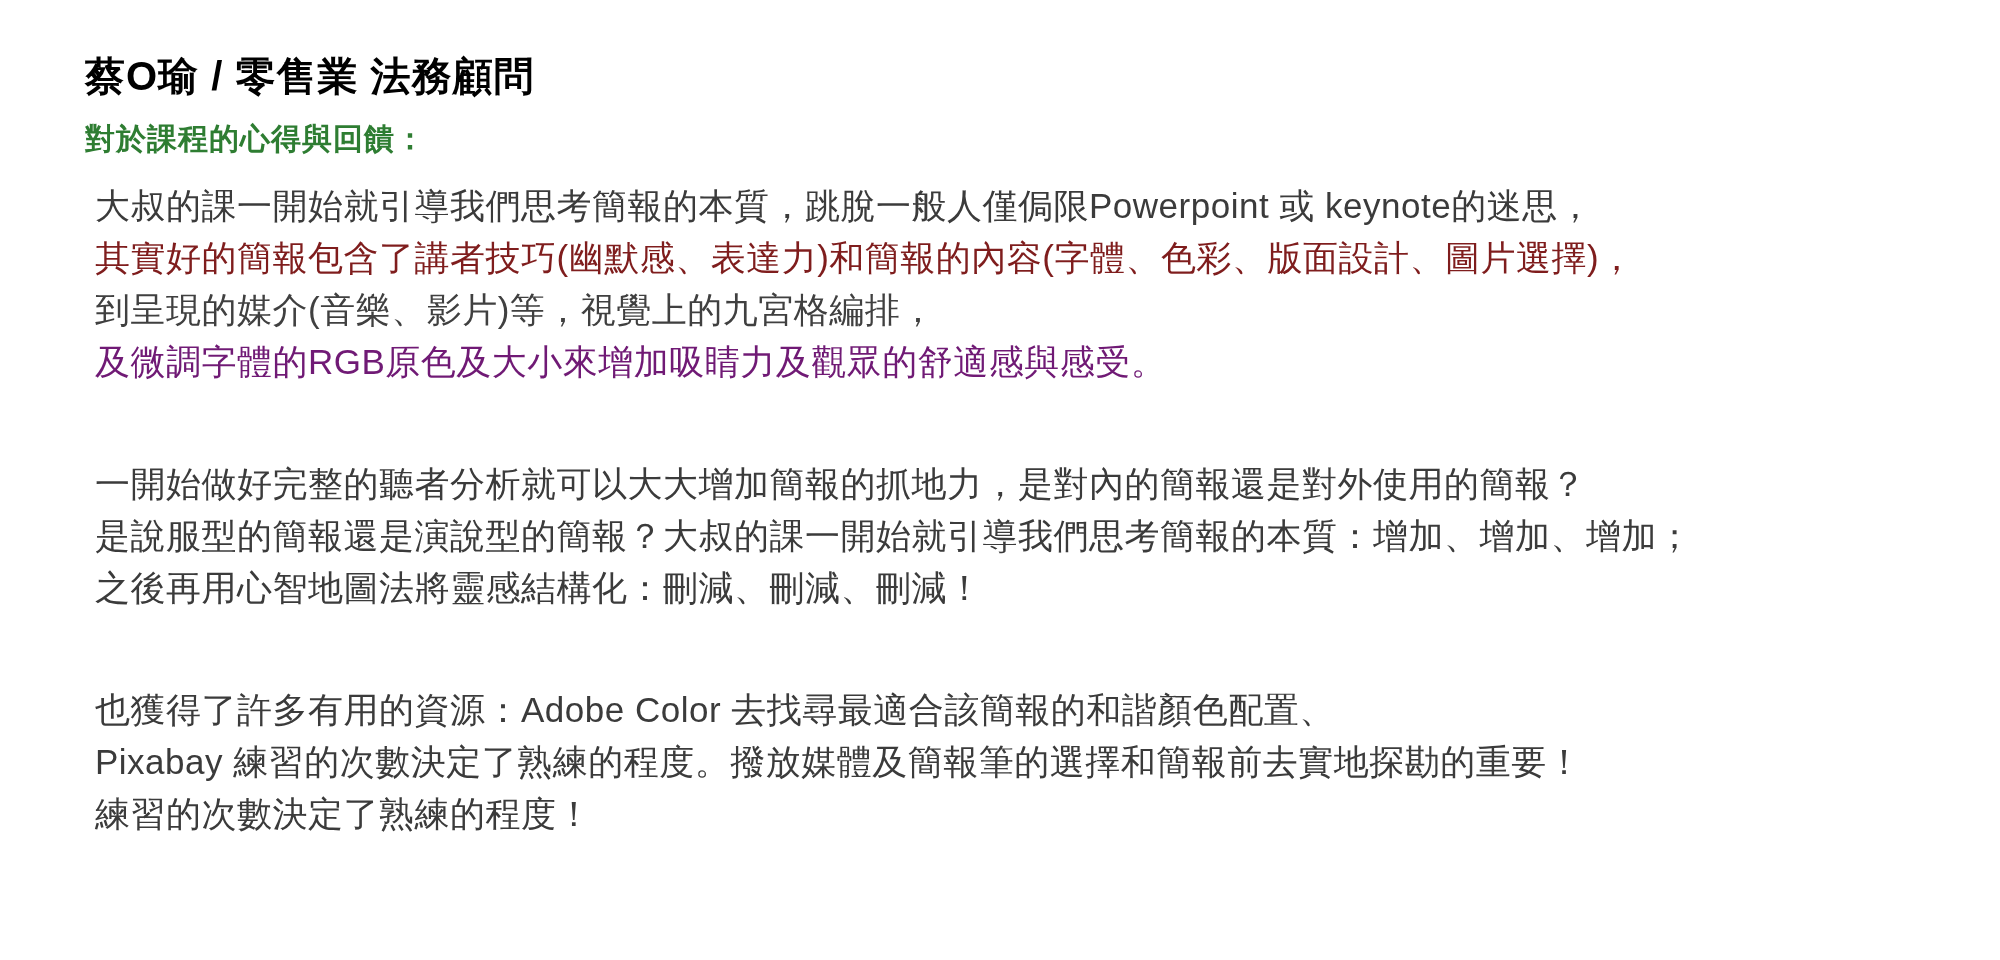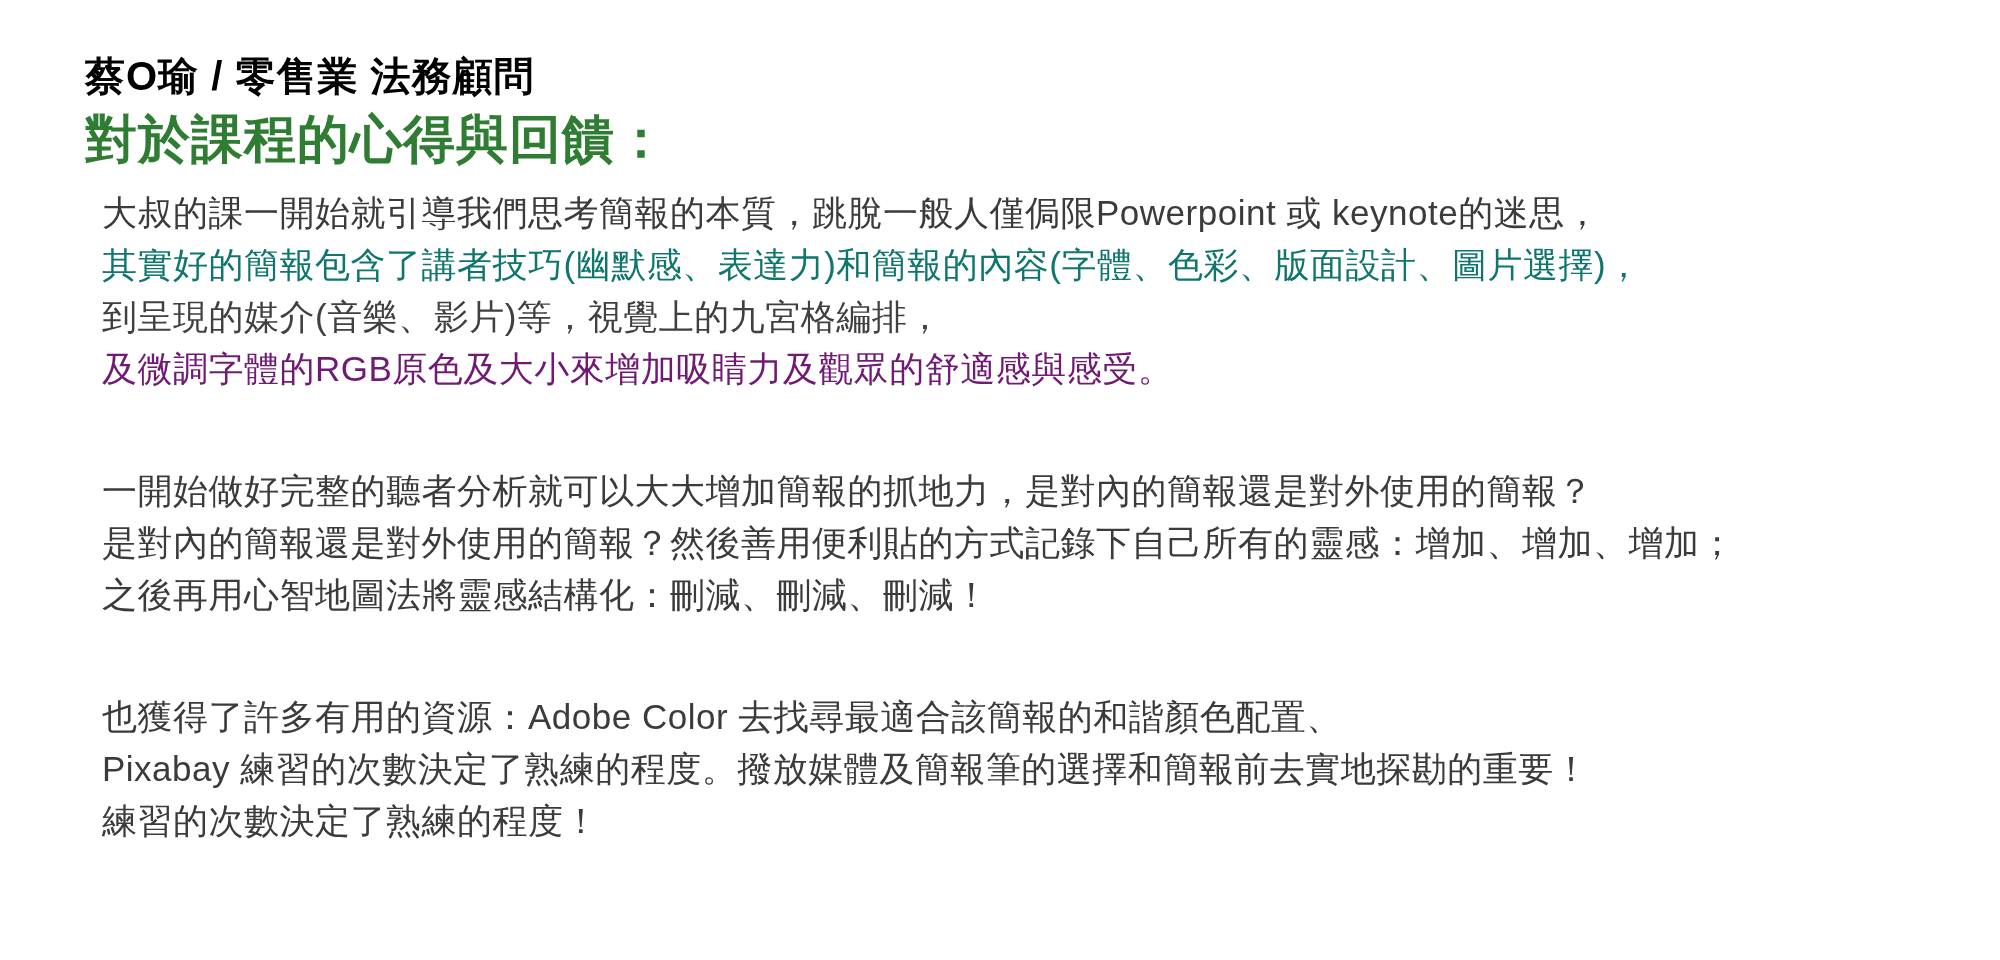"對於課程的心得與回饋：" .feedback-heading { font-family: Liberation Sans, sans-serif -> Liberation Serif, serif; font-size: 52px -> 30px }
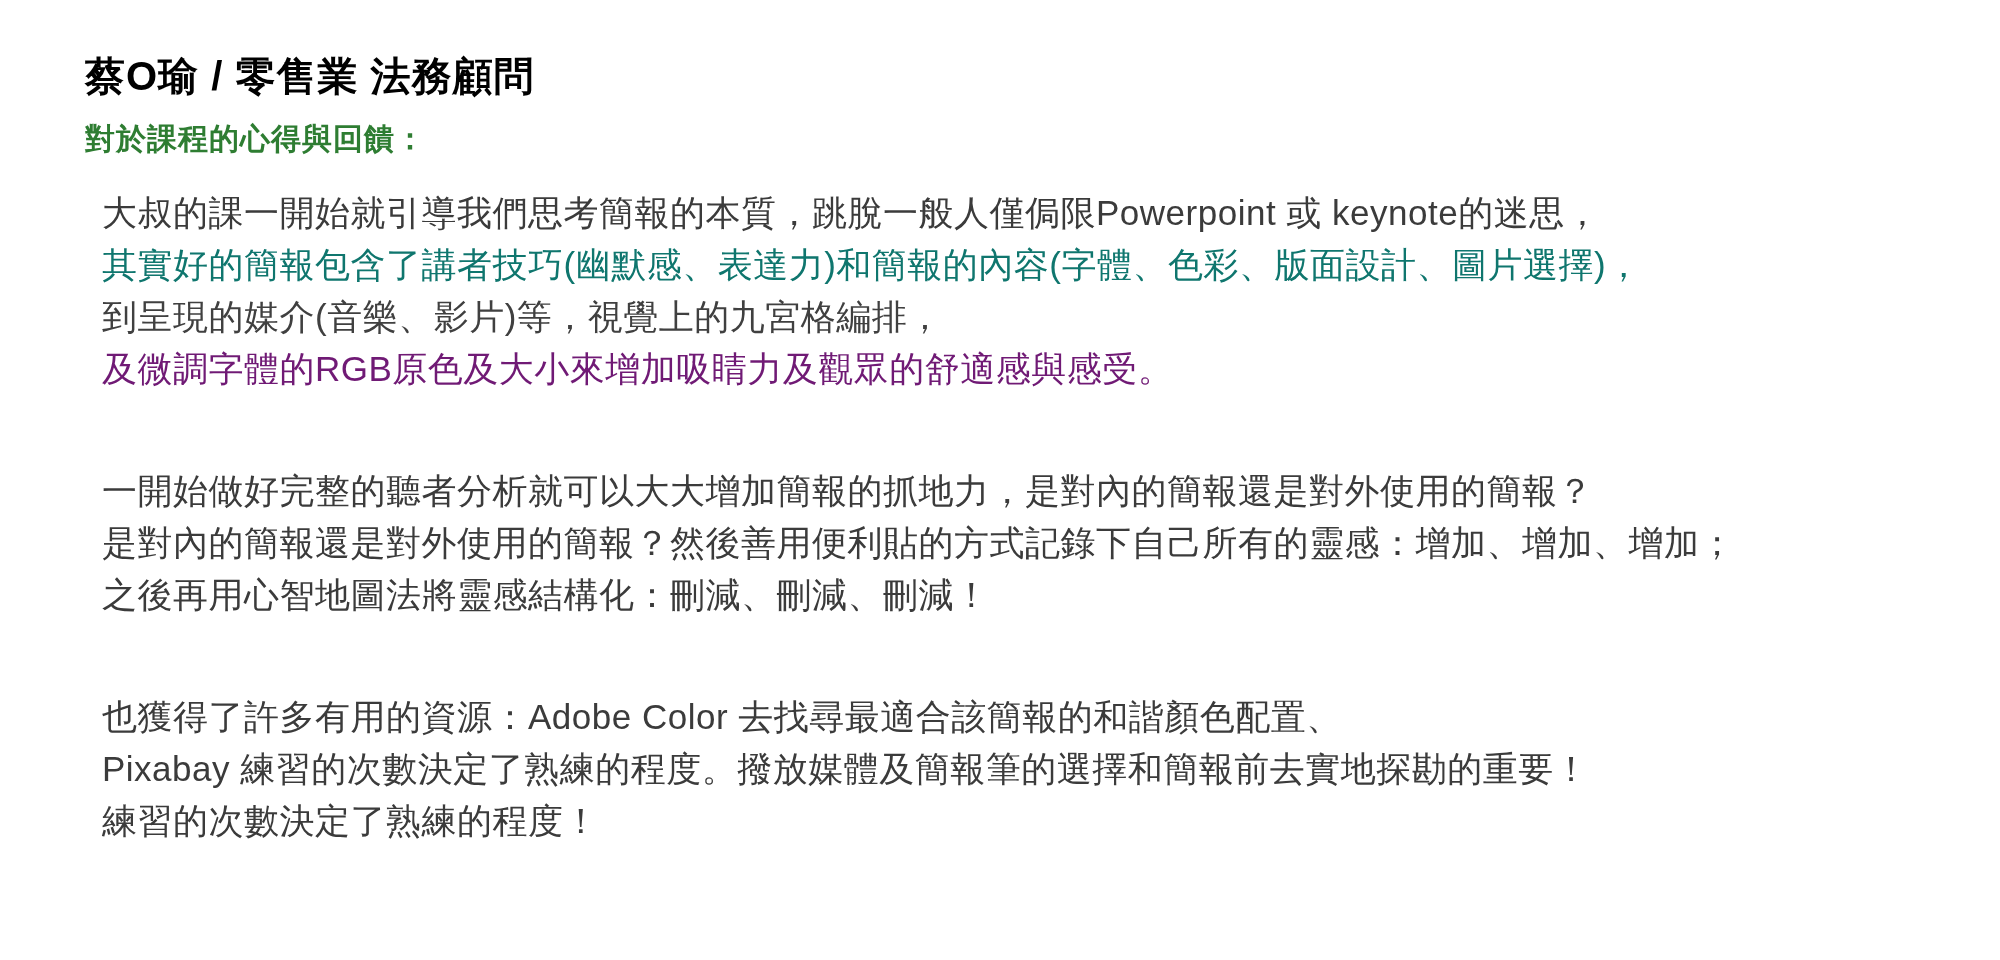"大叔的課一開始就引導我們思考簡報的本質，跳脫一般人僅侷限Powerpoint 或" .paragraph { margin: 17px -> 10px }
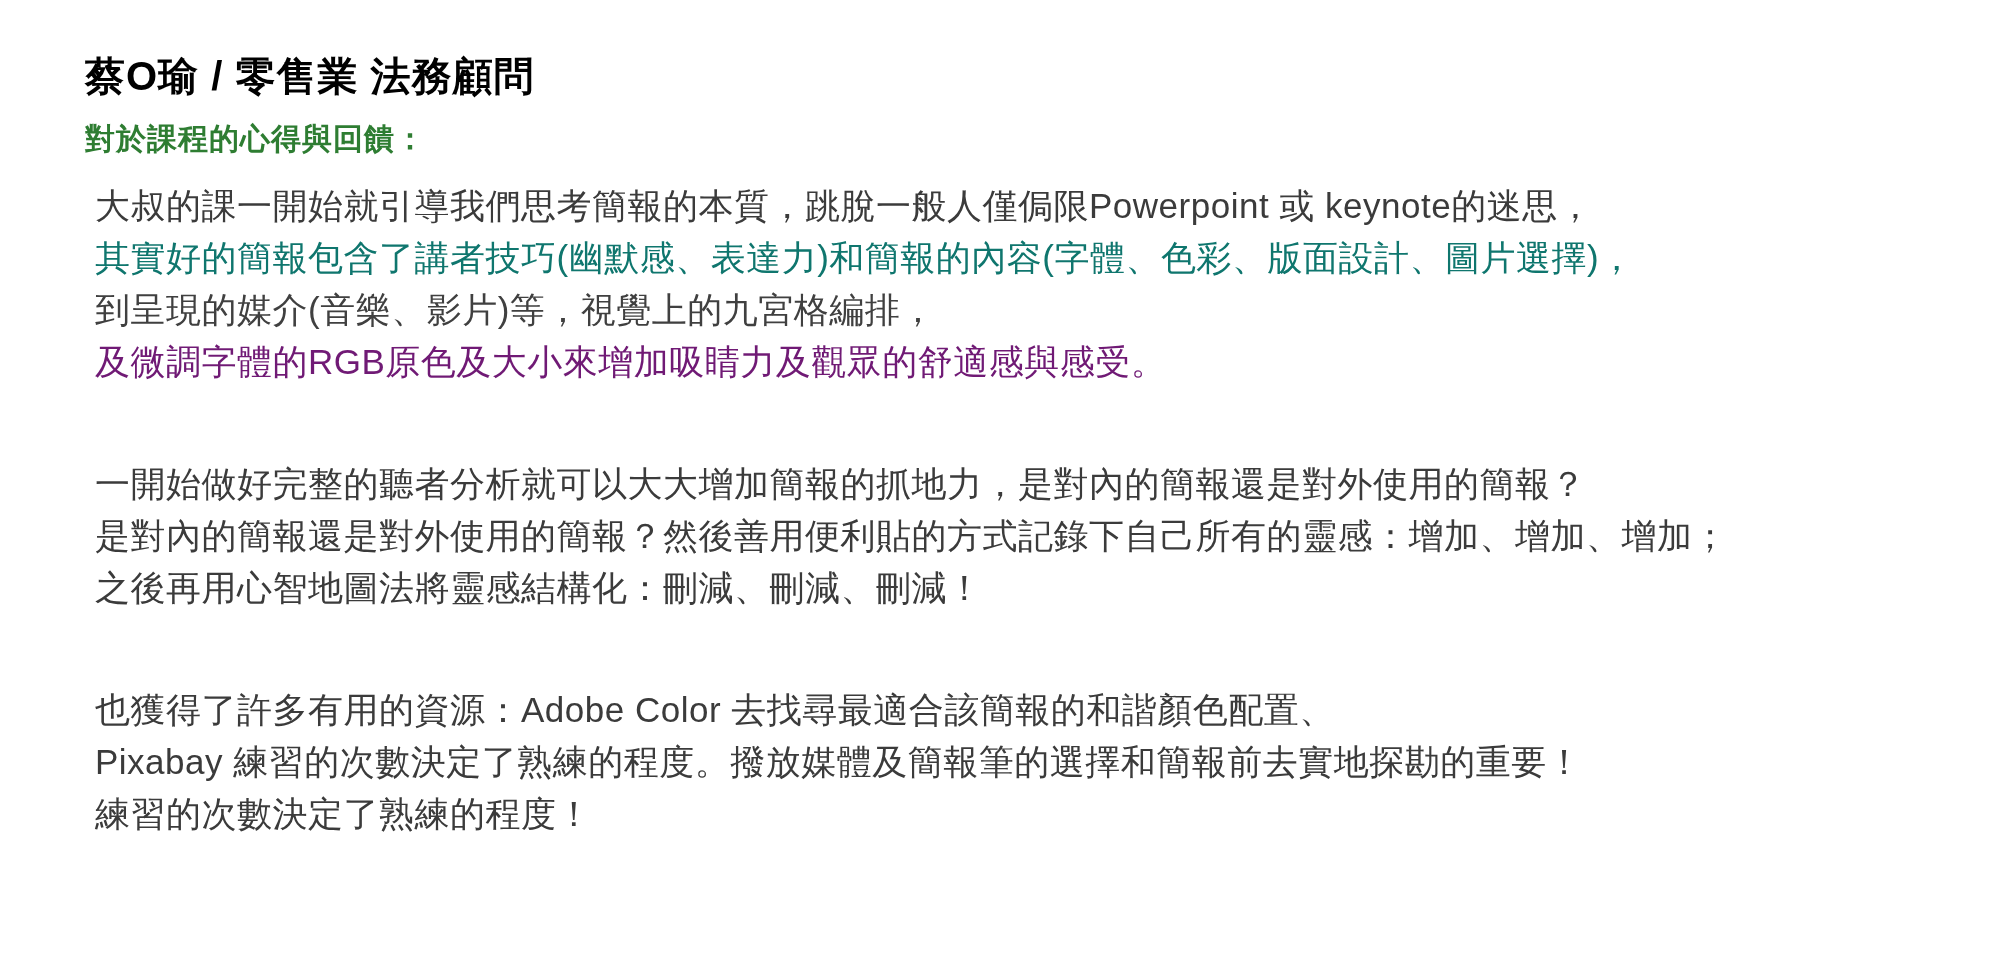"其實好的簡報包含了講者技巧(幽默感、表達力)和簡報的內容(字體、色彩、版面設計、" div.line { color: #0f766e -> #7f1d1d }
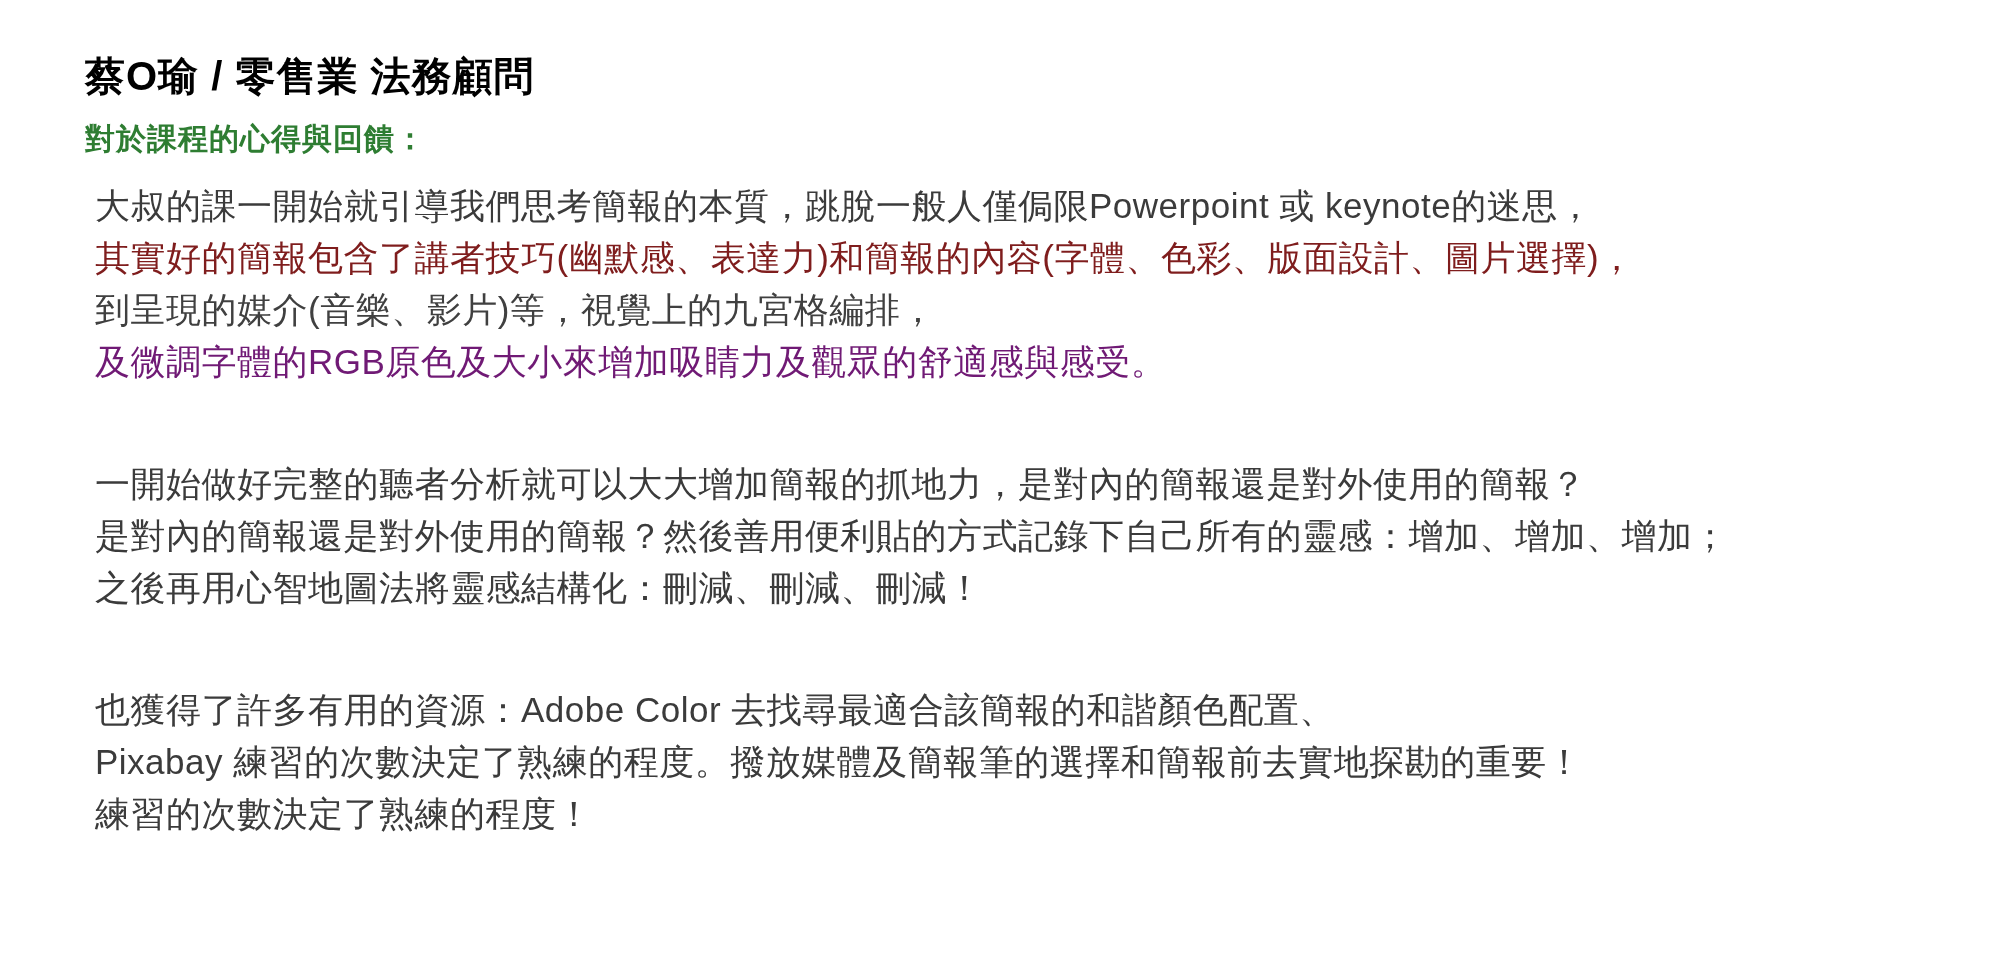"是對內的簡報還是對外使用的簡報？然後善用便利貼的方式記錄下自己所有的靈感：增加、" div.line { text: 對內的簡報還是對外使用的簡報？然後善用便利貼的方式記錄下自己所有的靈感 -> 說服型的簡報還是演說型的簡報？大叔的課一開始就引導我們思考簡報的本質 }
